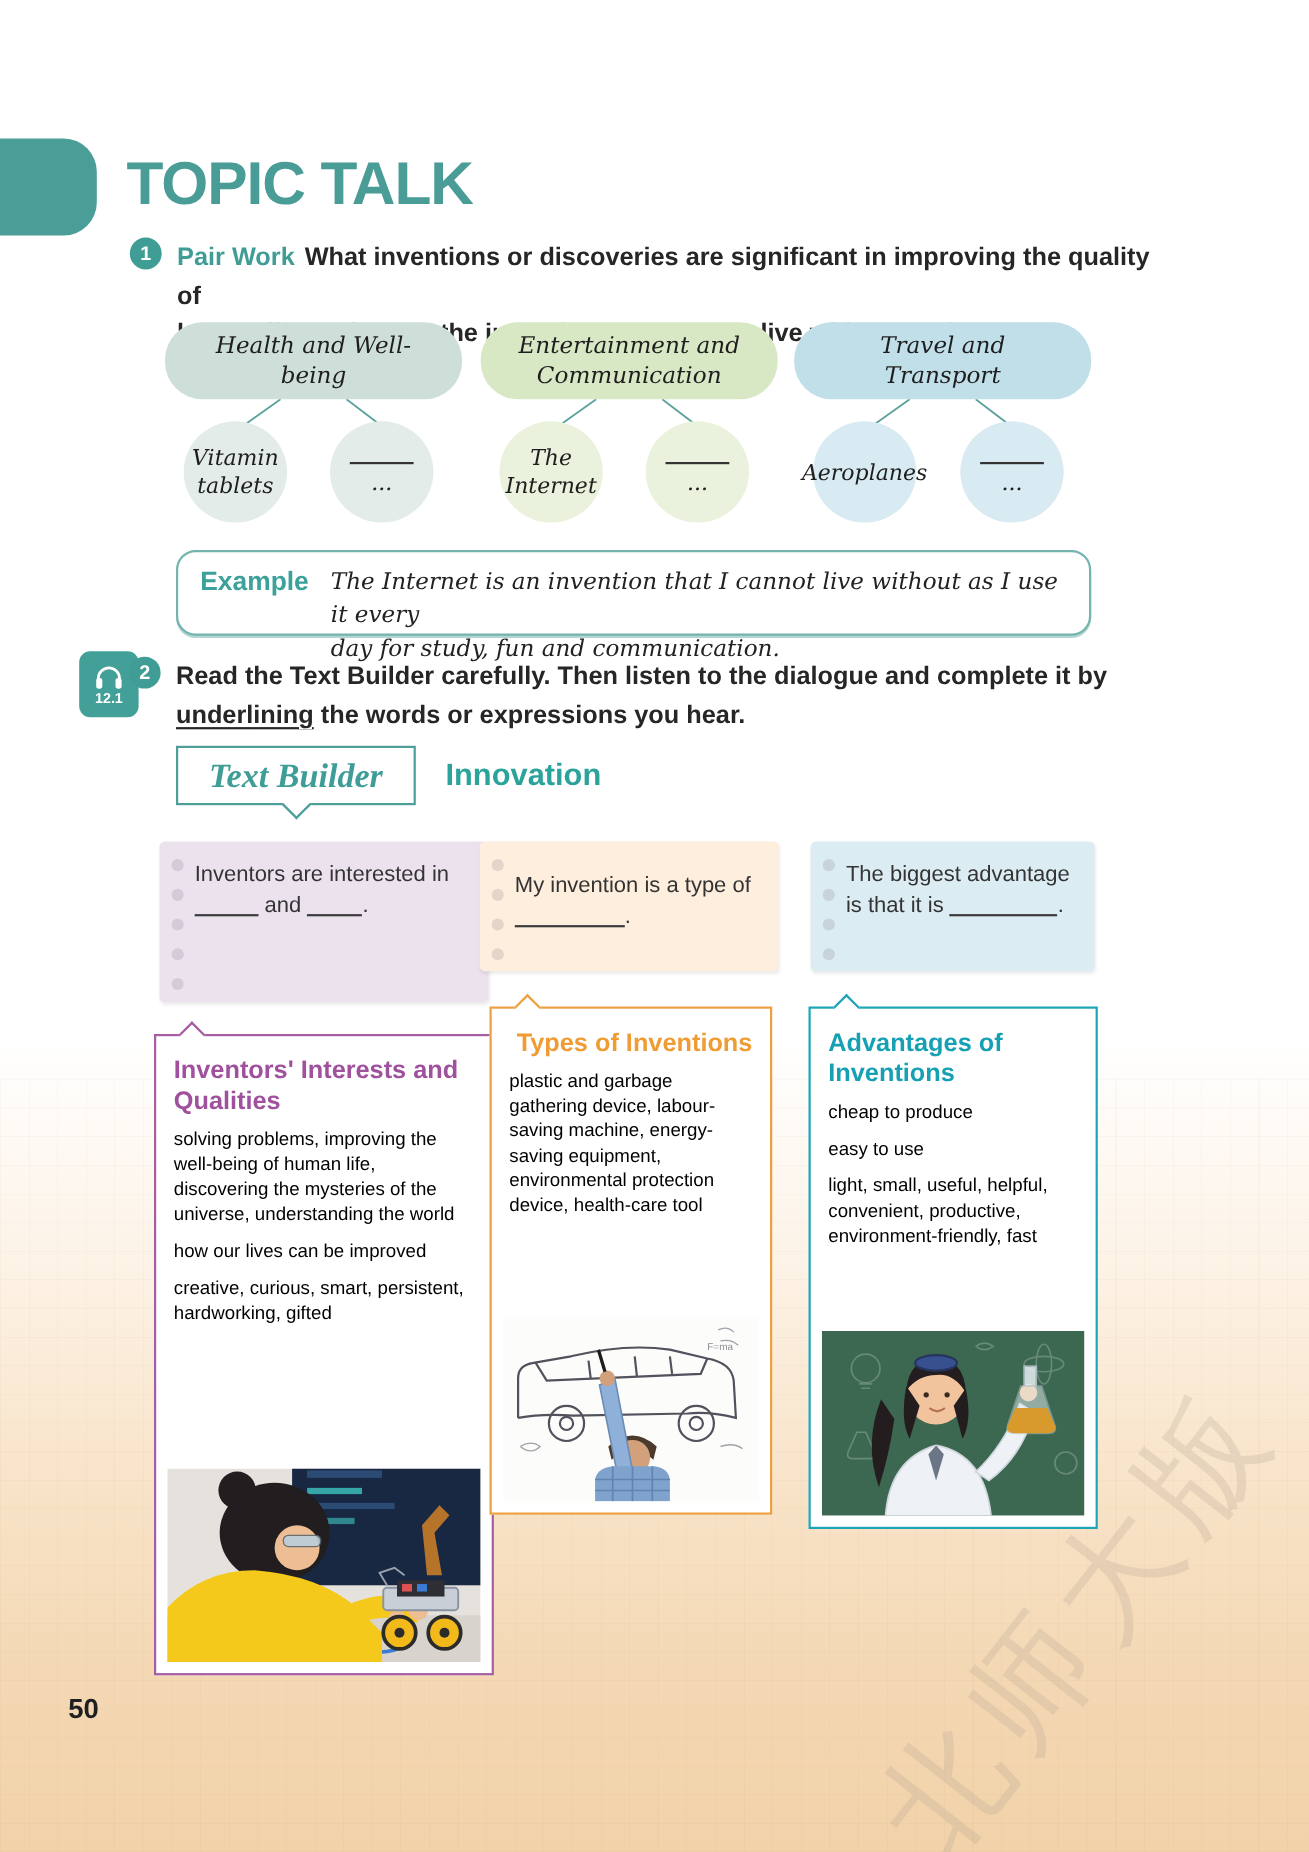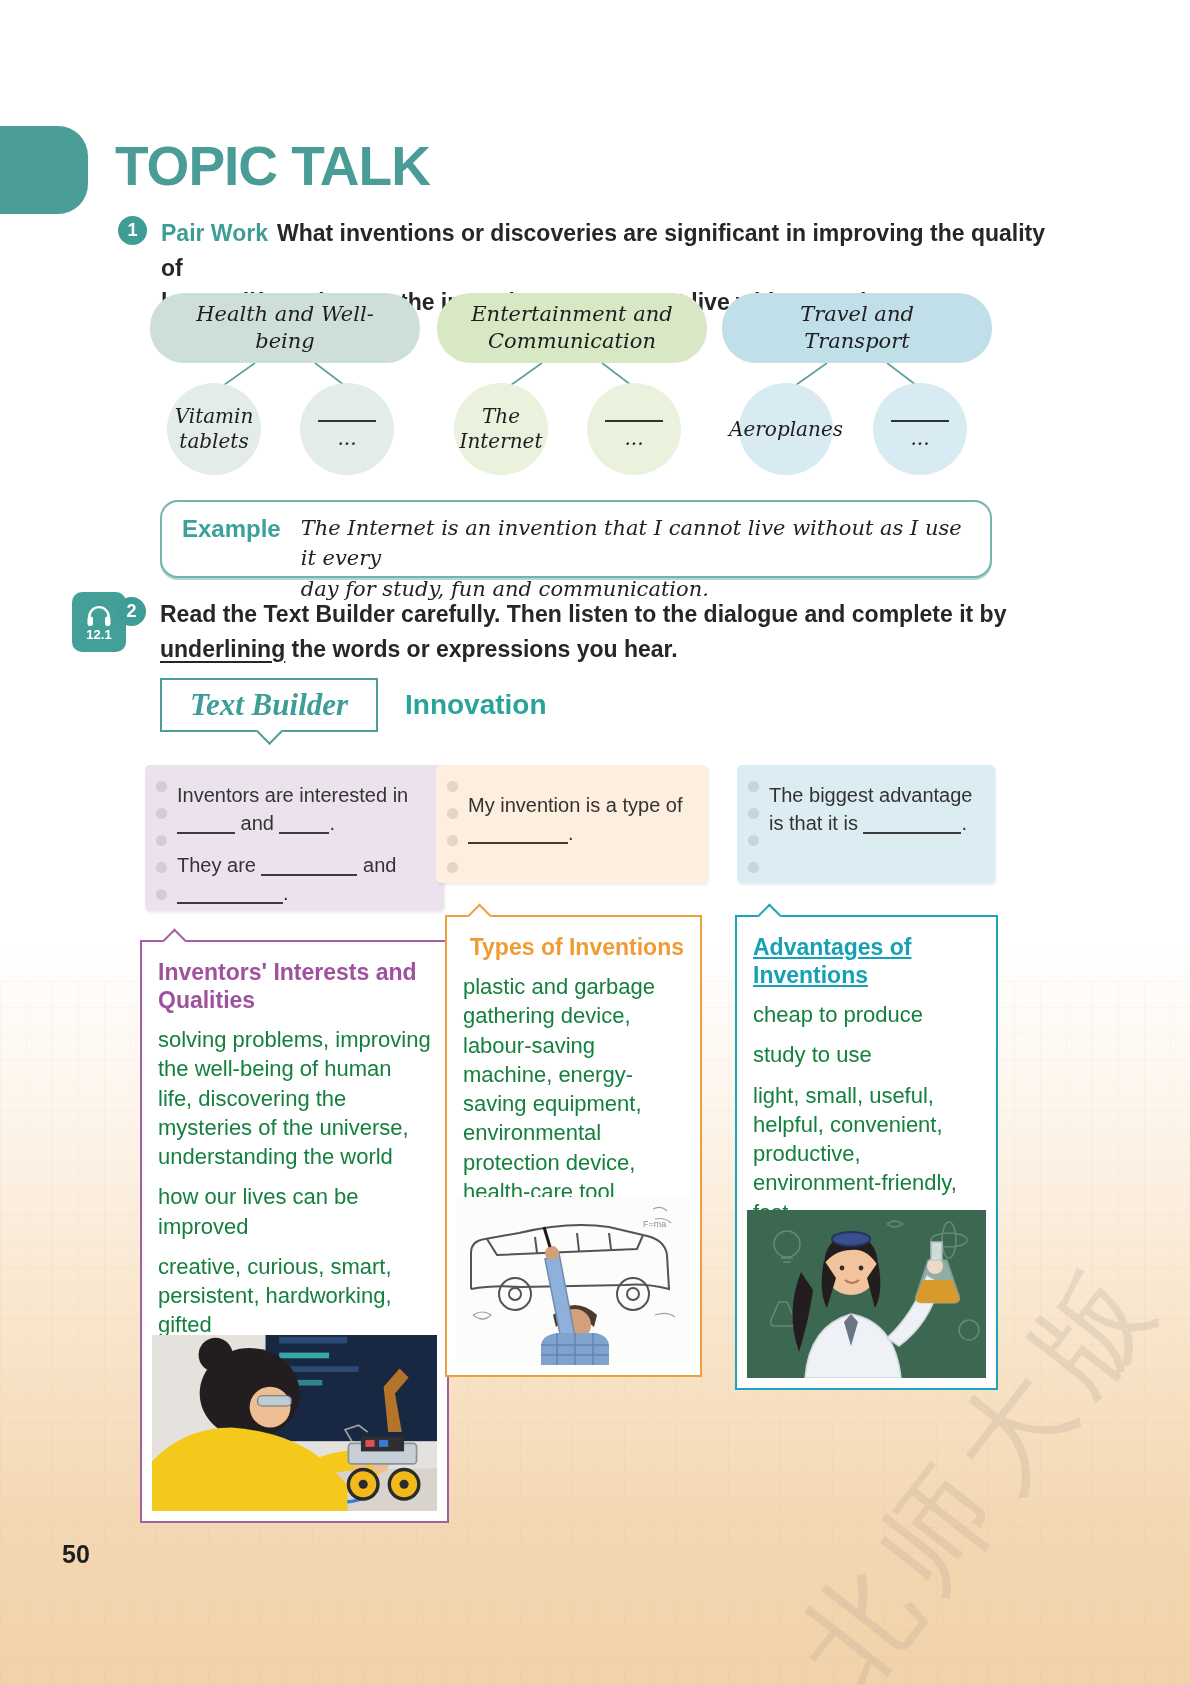"They are and ." p.card-line { html: <p>They are <span></span> and <span></span>.</p> -> none }
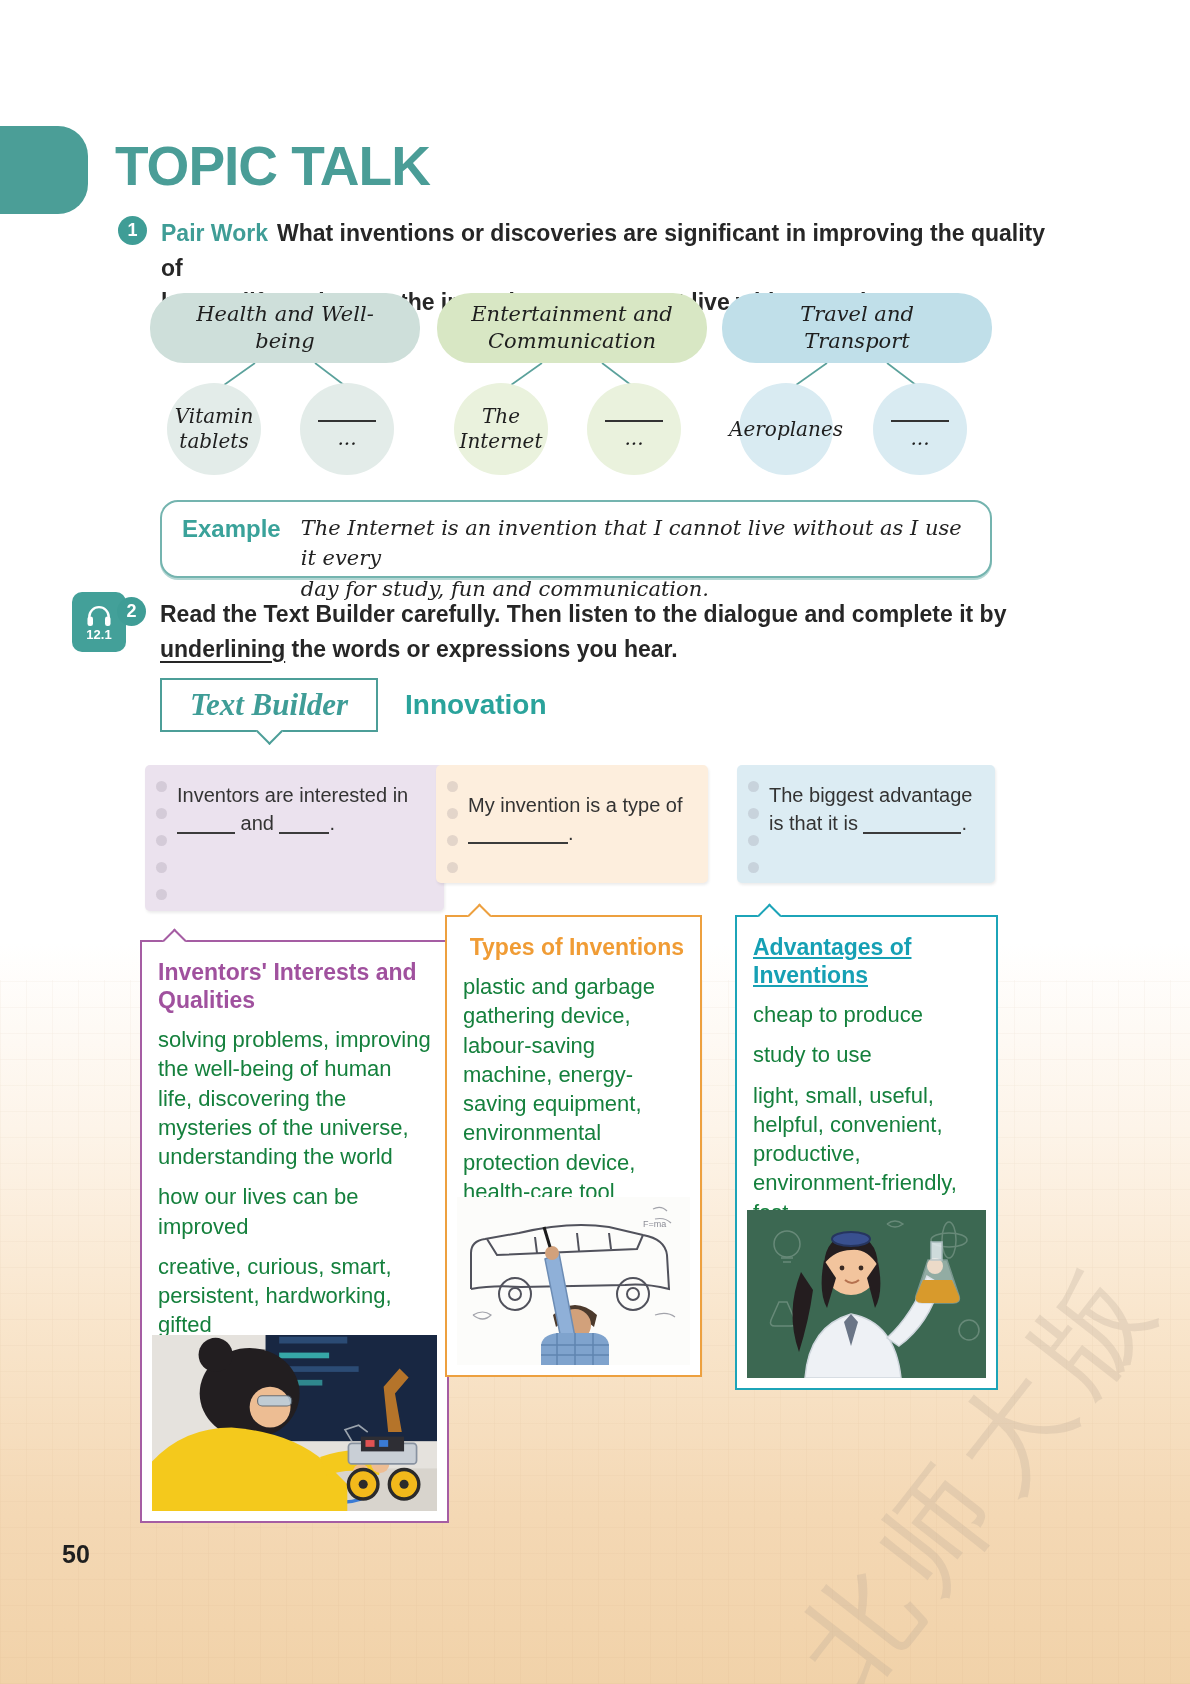"Advantages of Inventions" .box3 h3 { text-decoration: underline -> none }
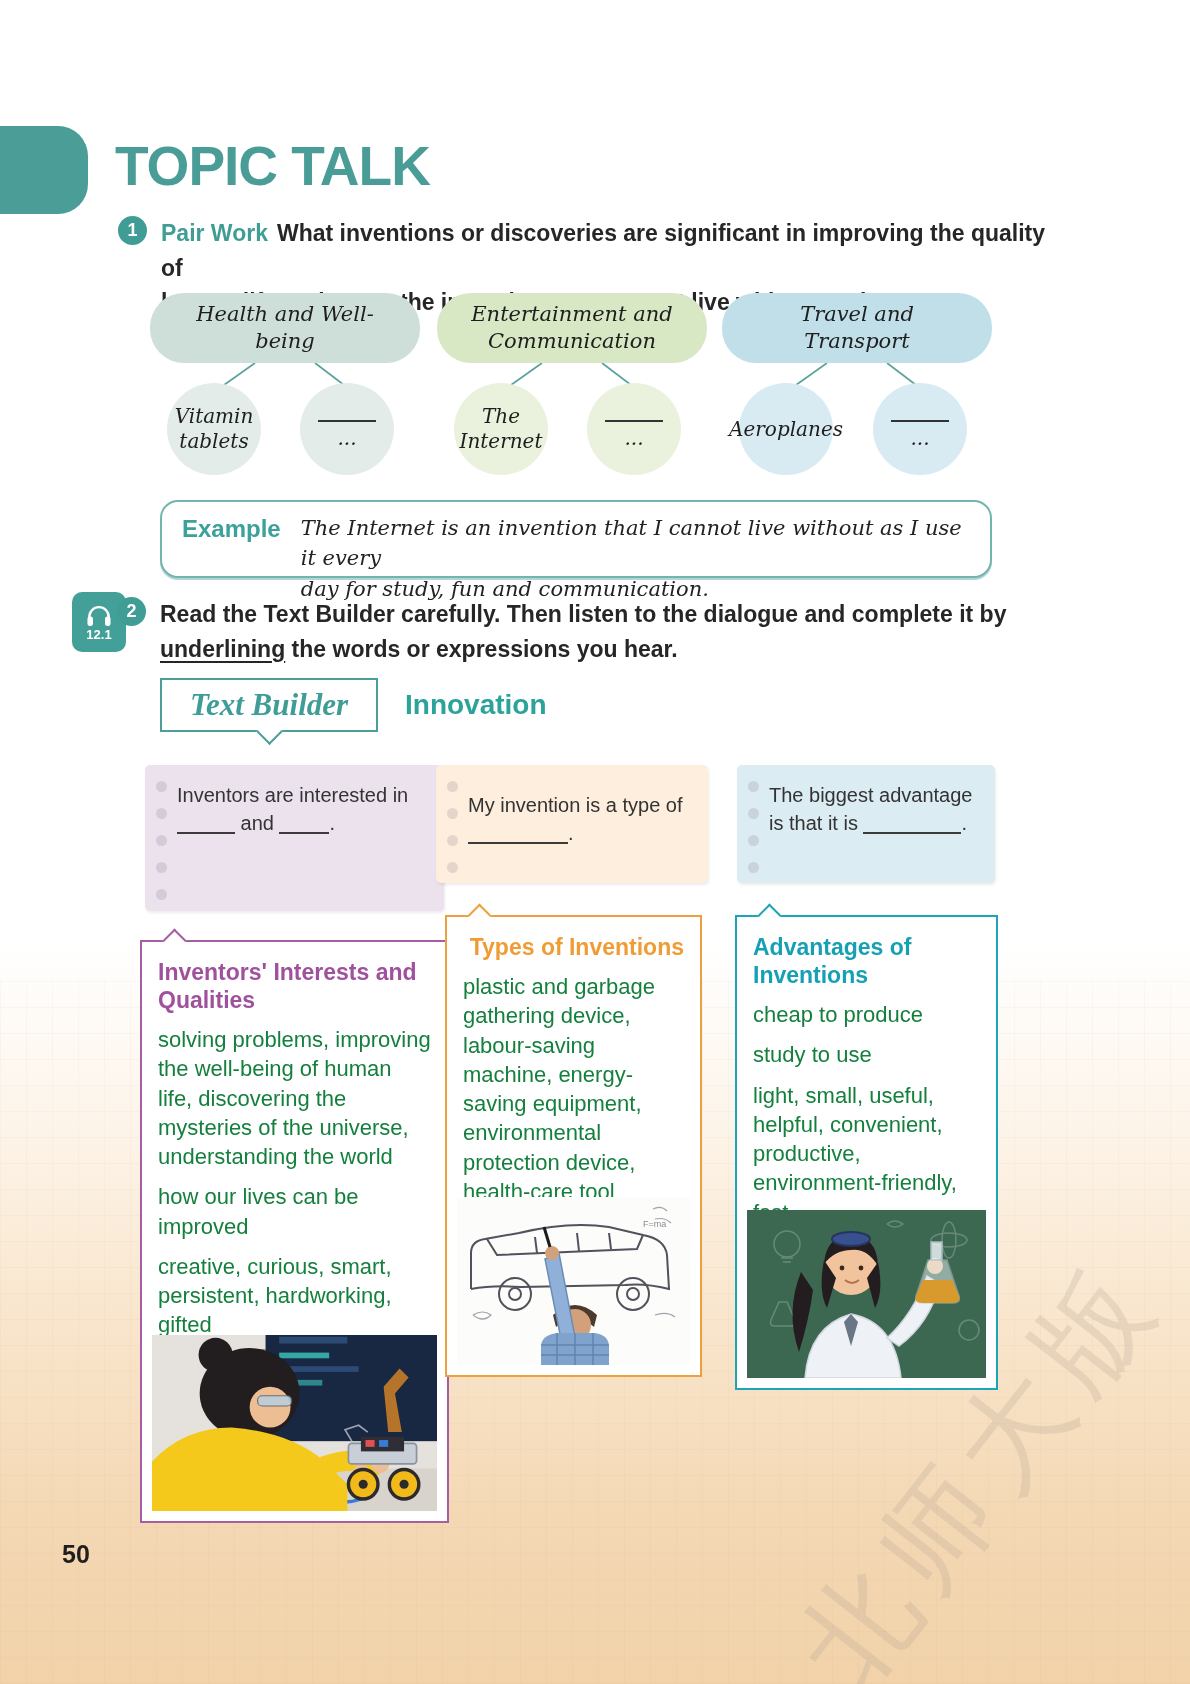"plastic and garbage gathering device," .tbox p { color: #15803d -> #000000; font-size: 22px -> 17px }
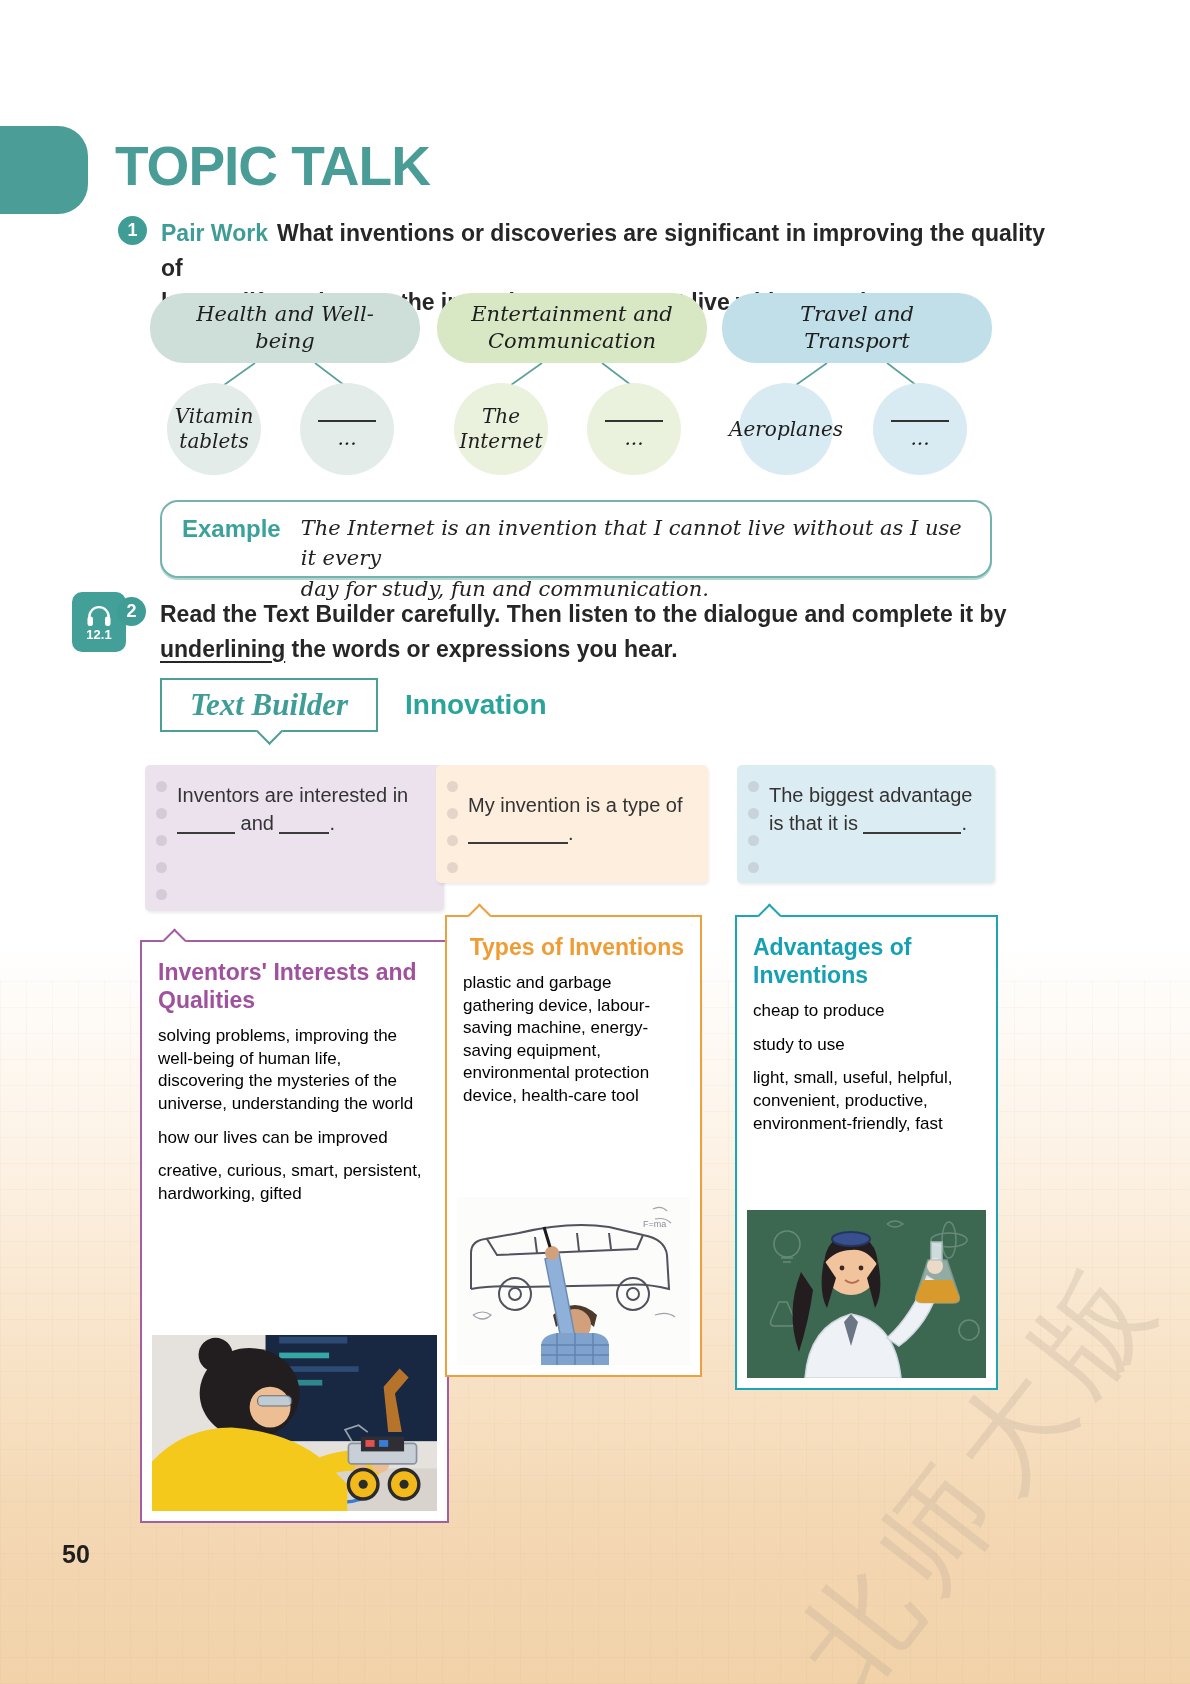"study to use" p { text: study -> easy }
